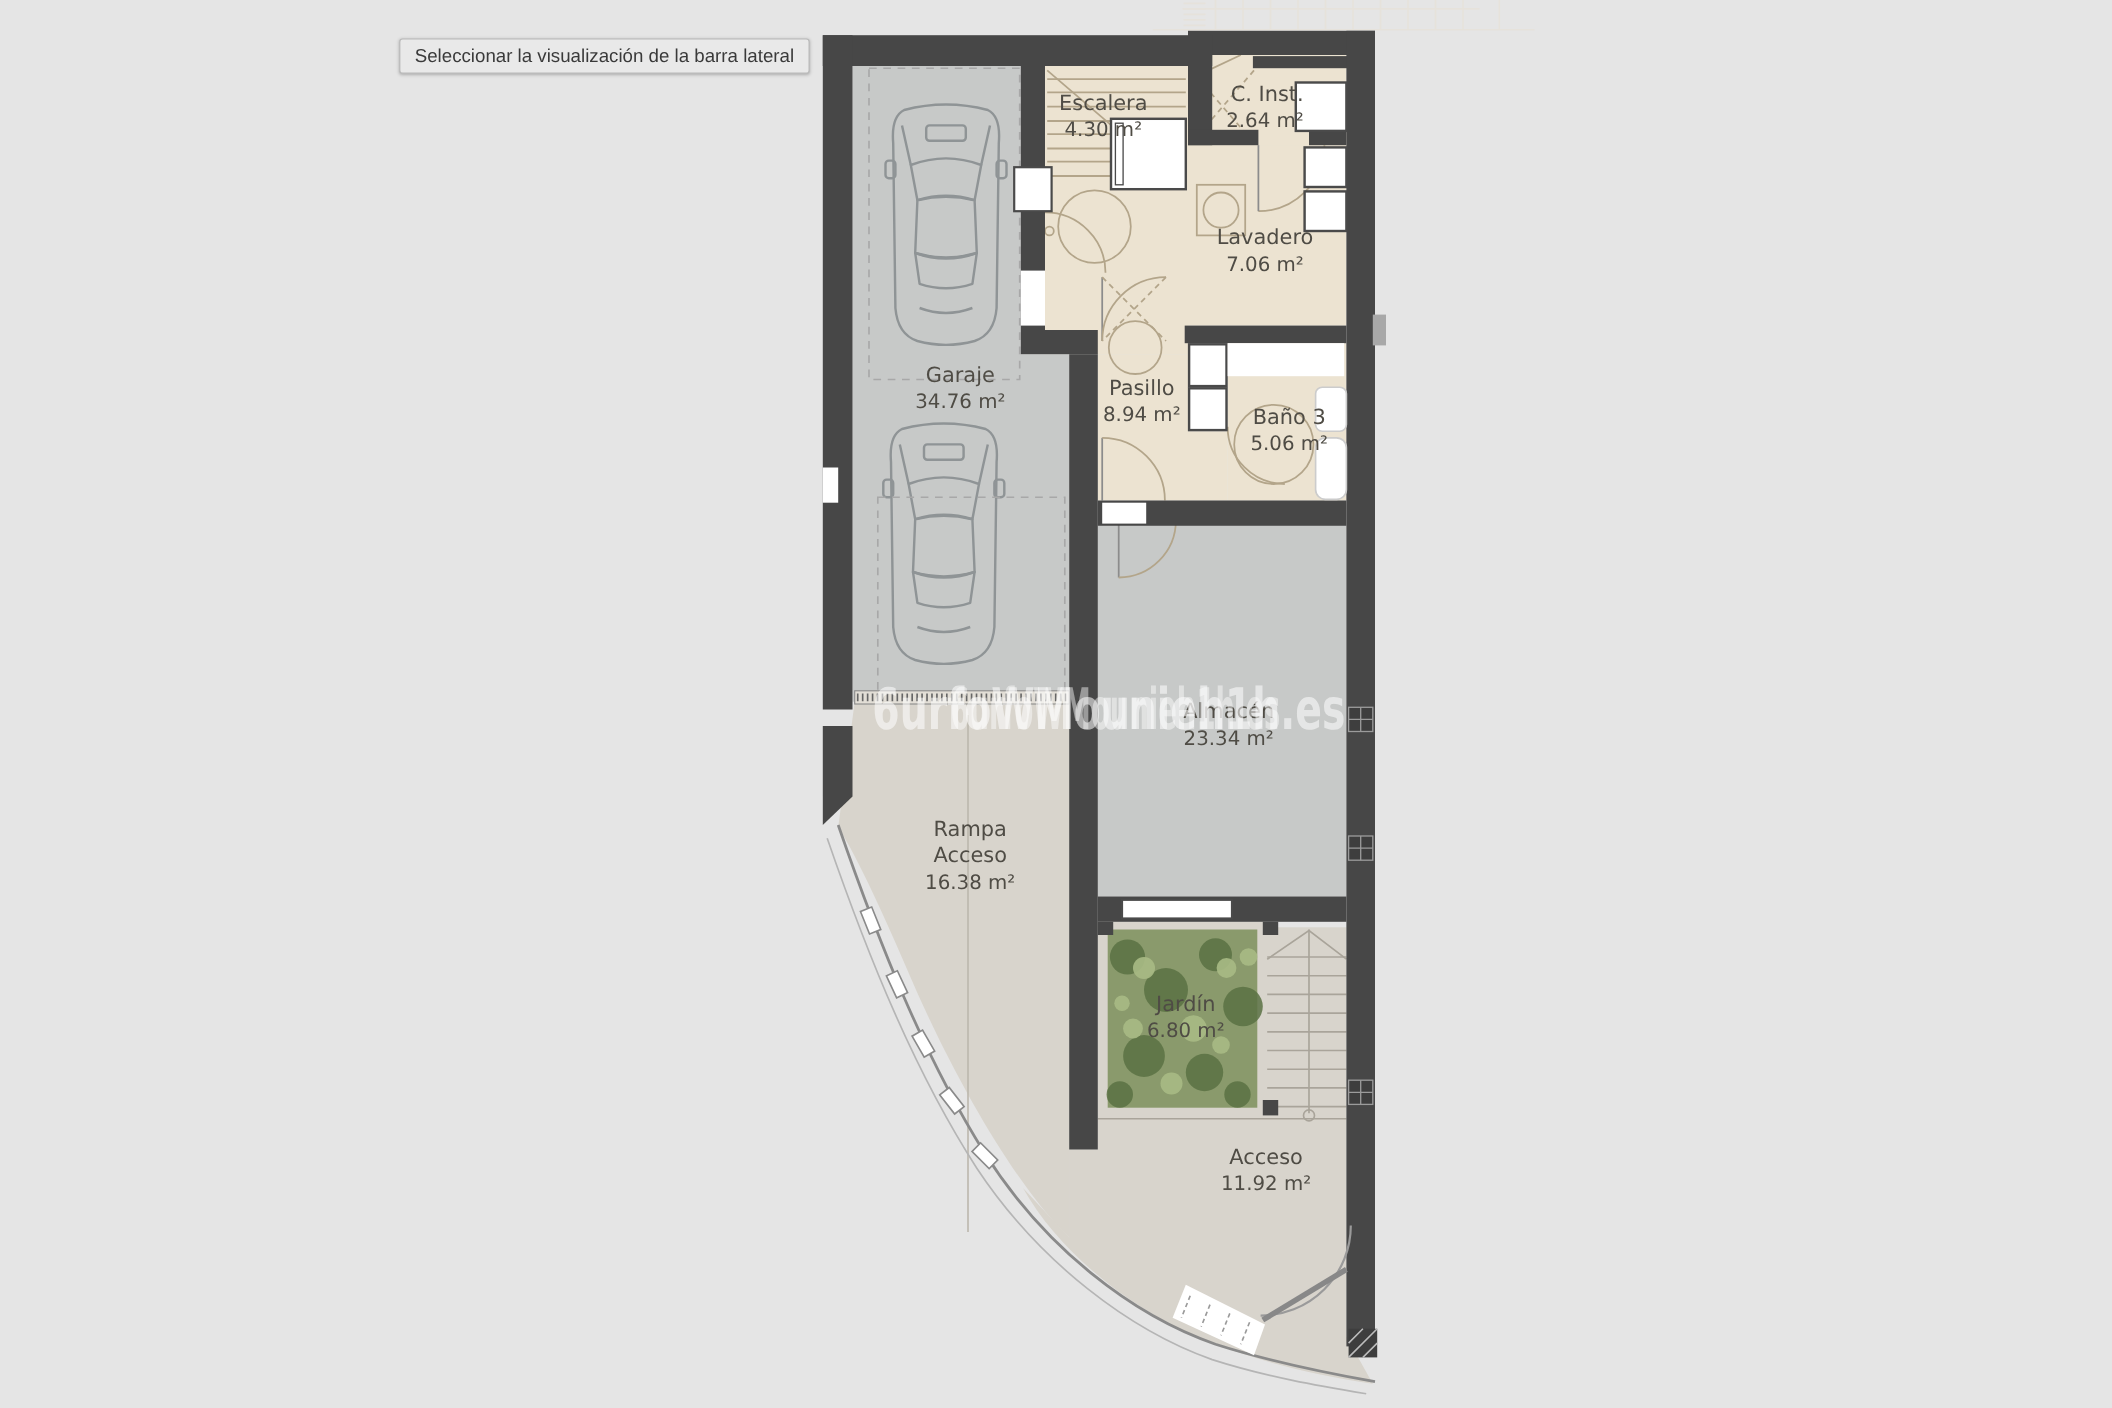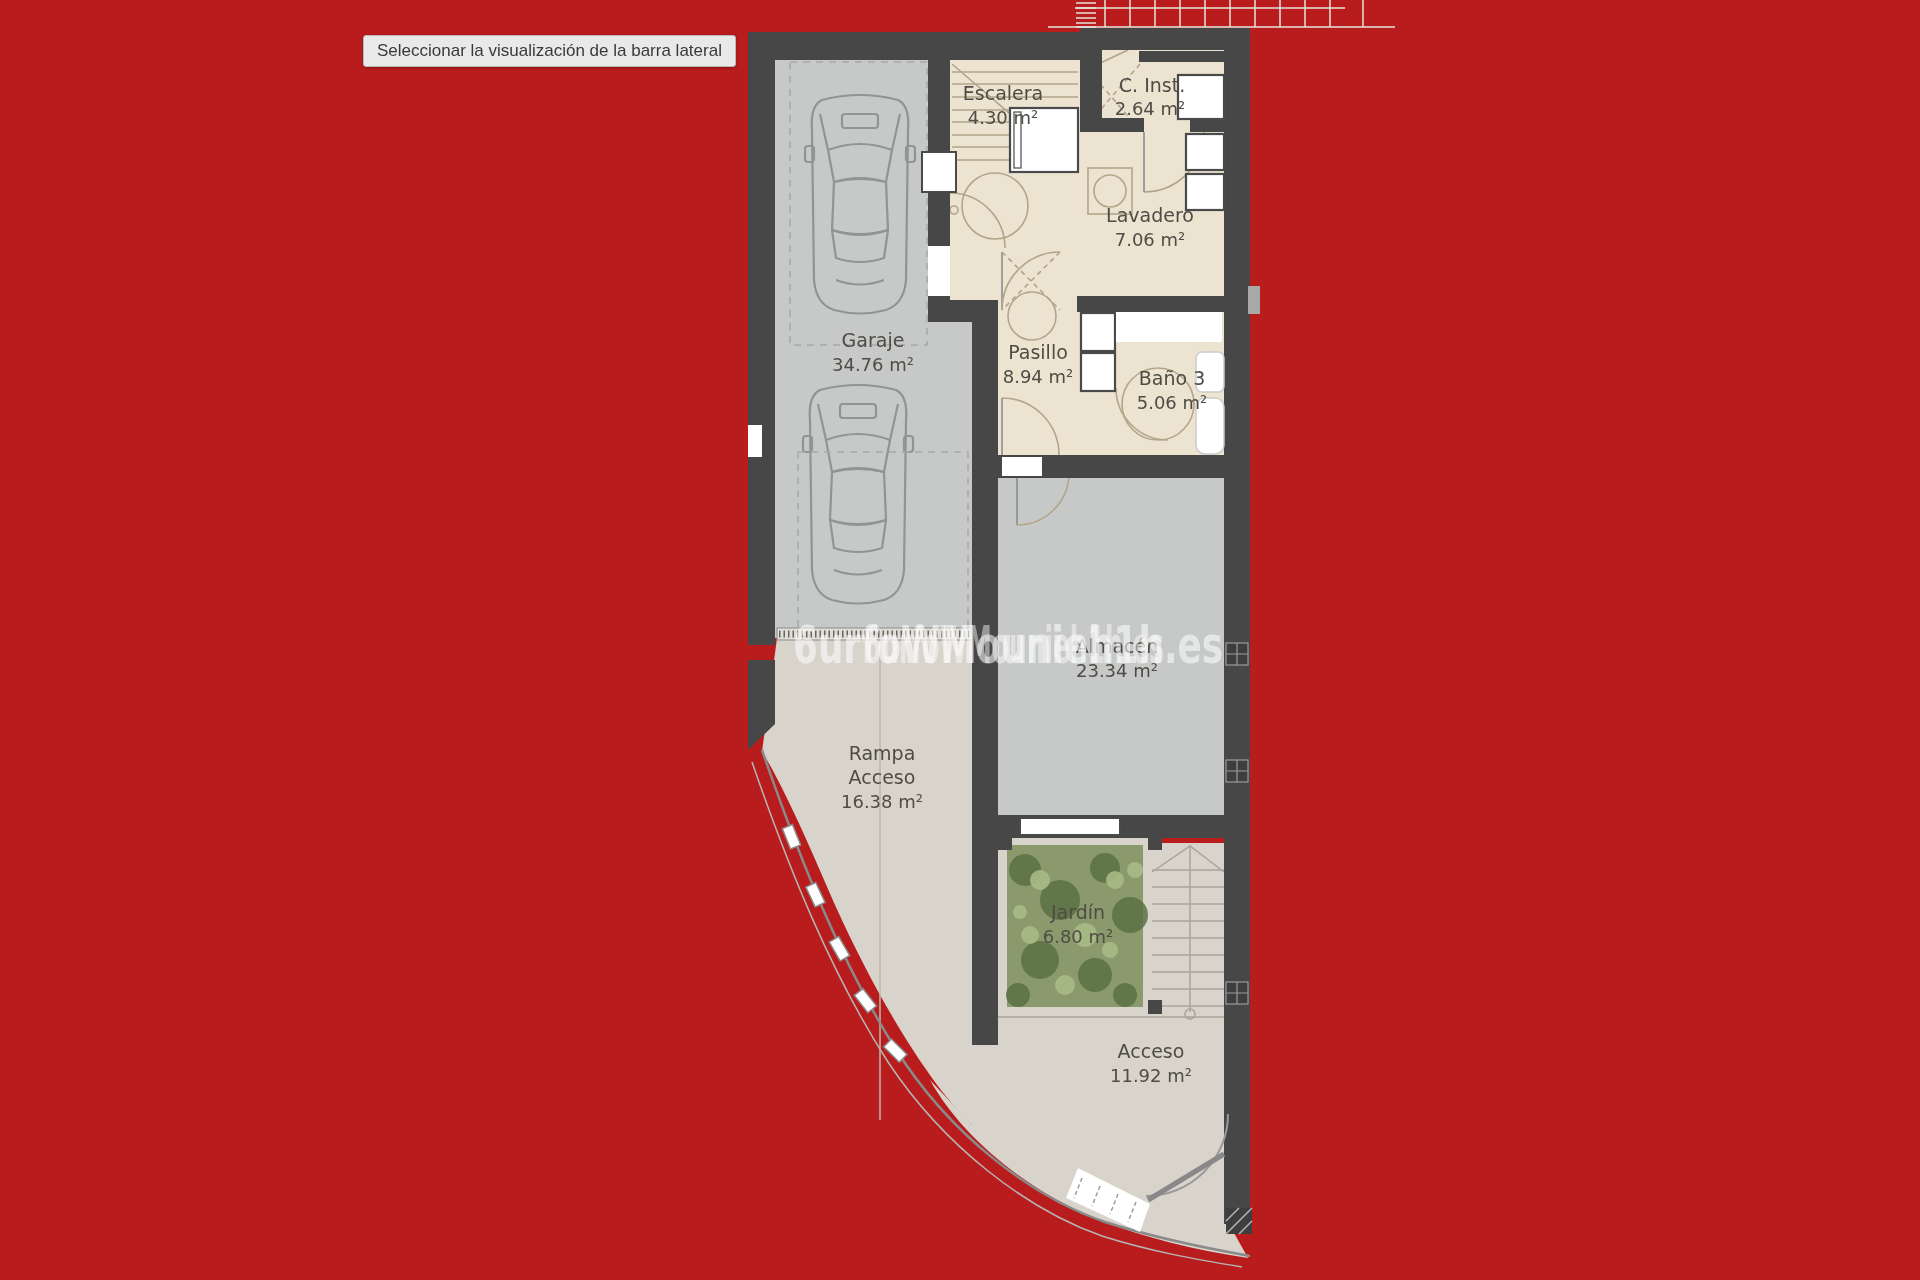"Seleccionar la visualización de la" #stage { background: #b91c1c -> #e5e5e5 }
